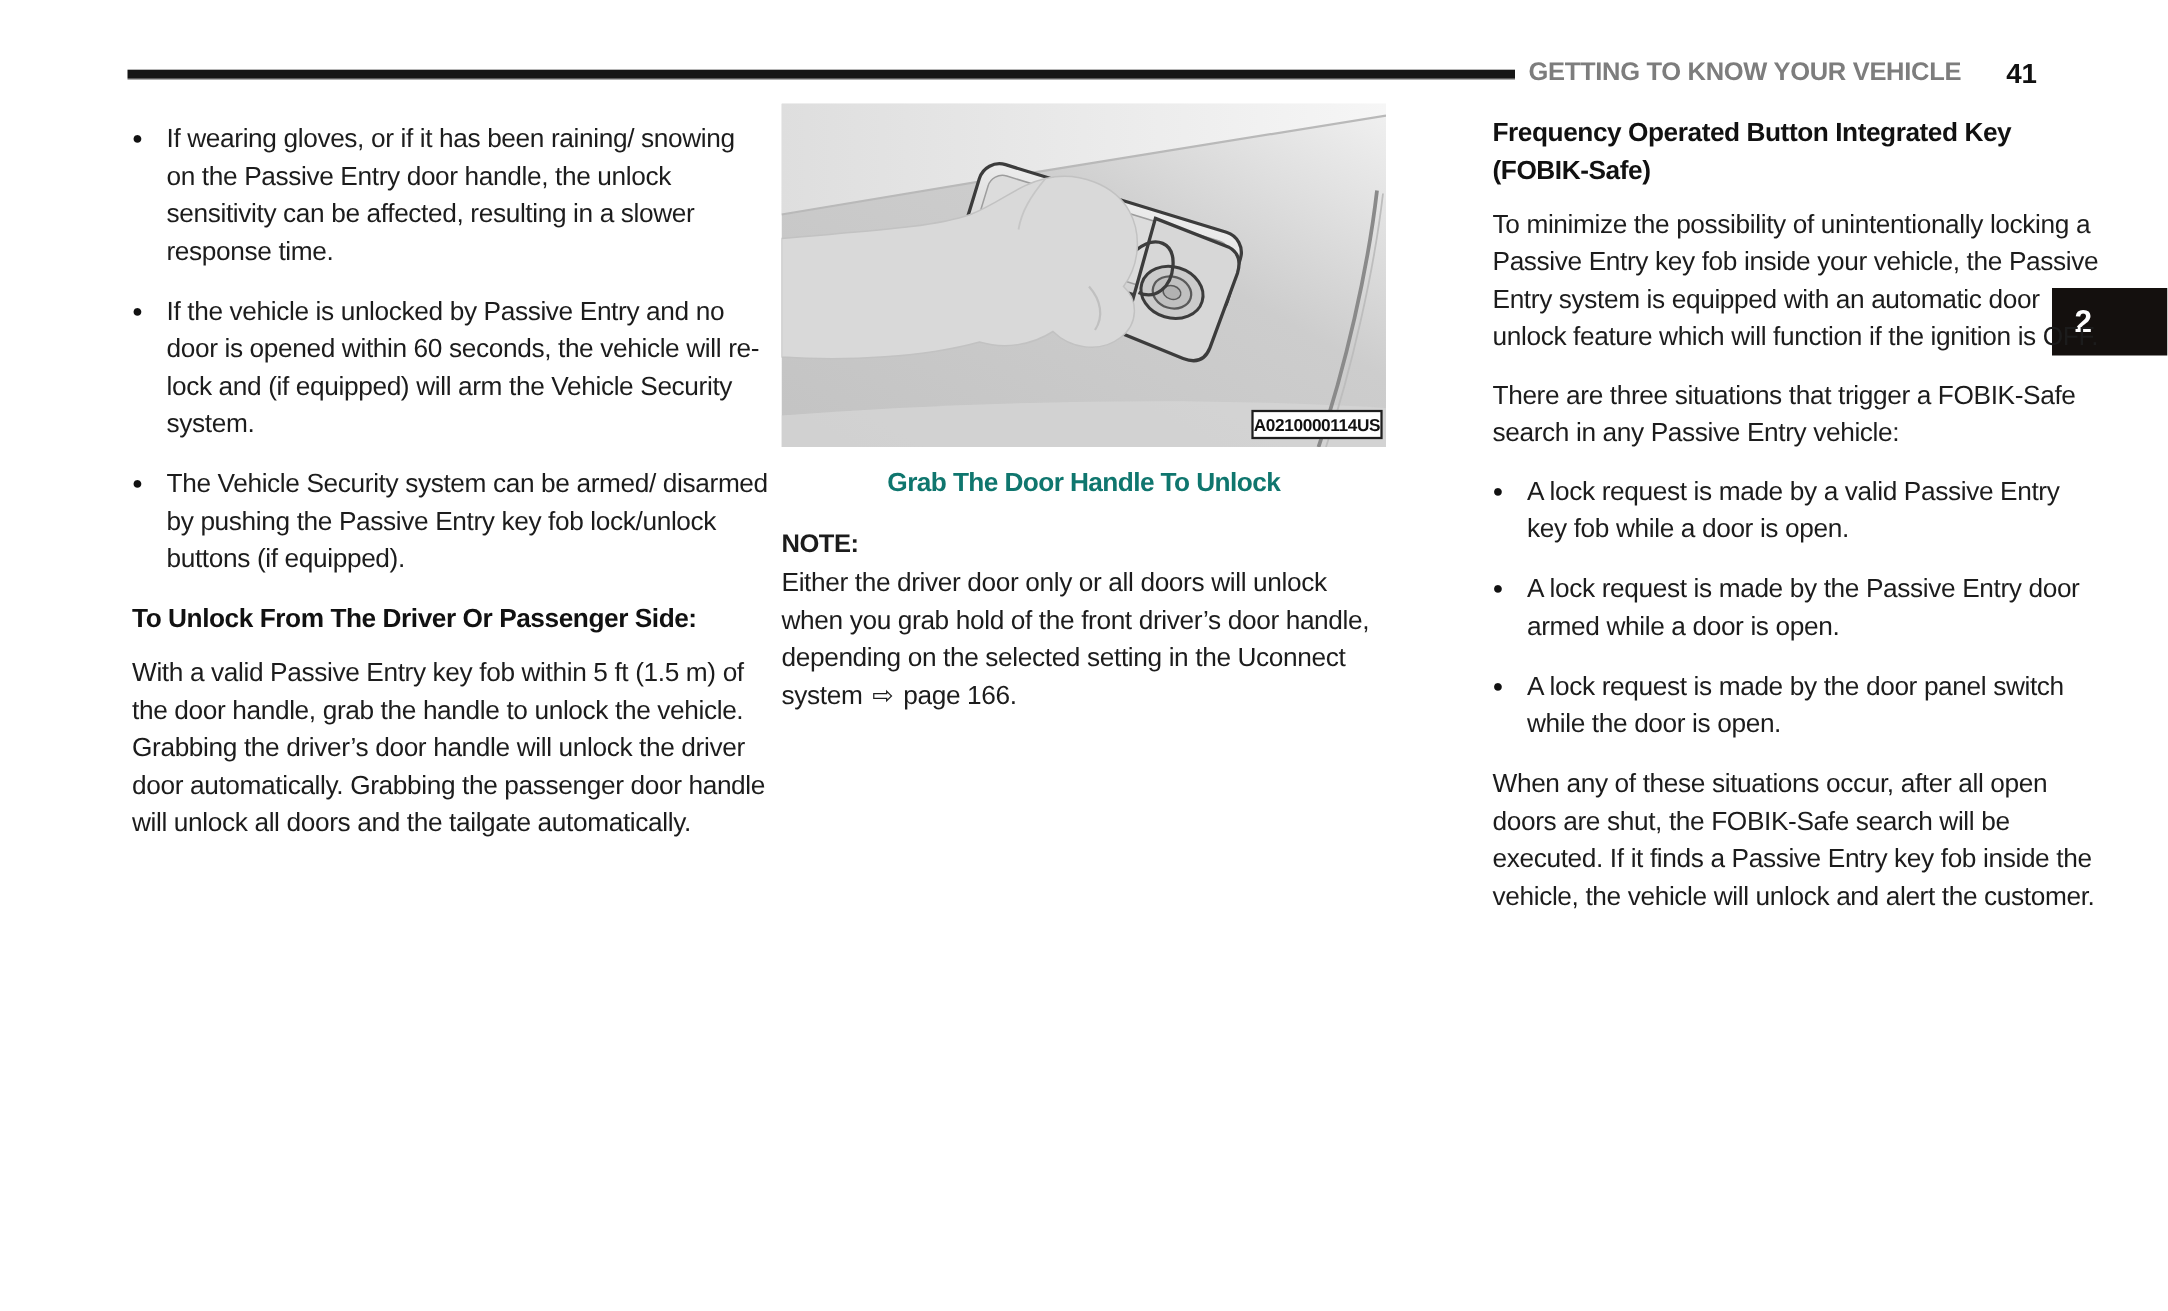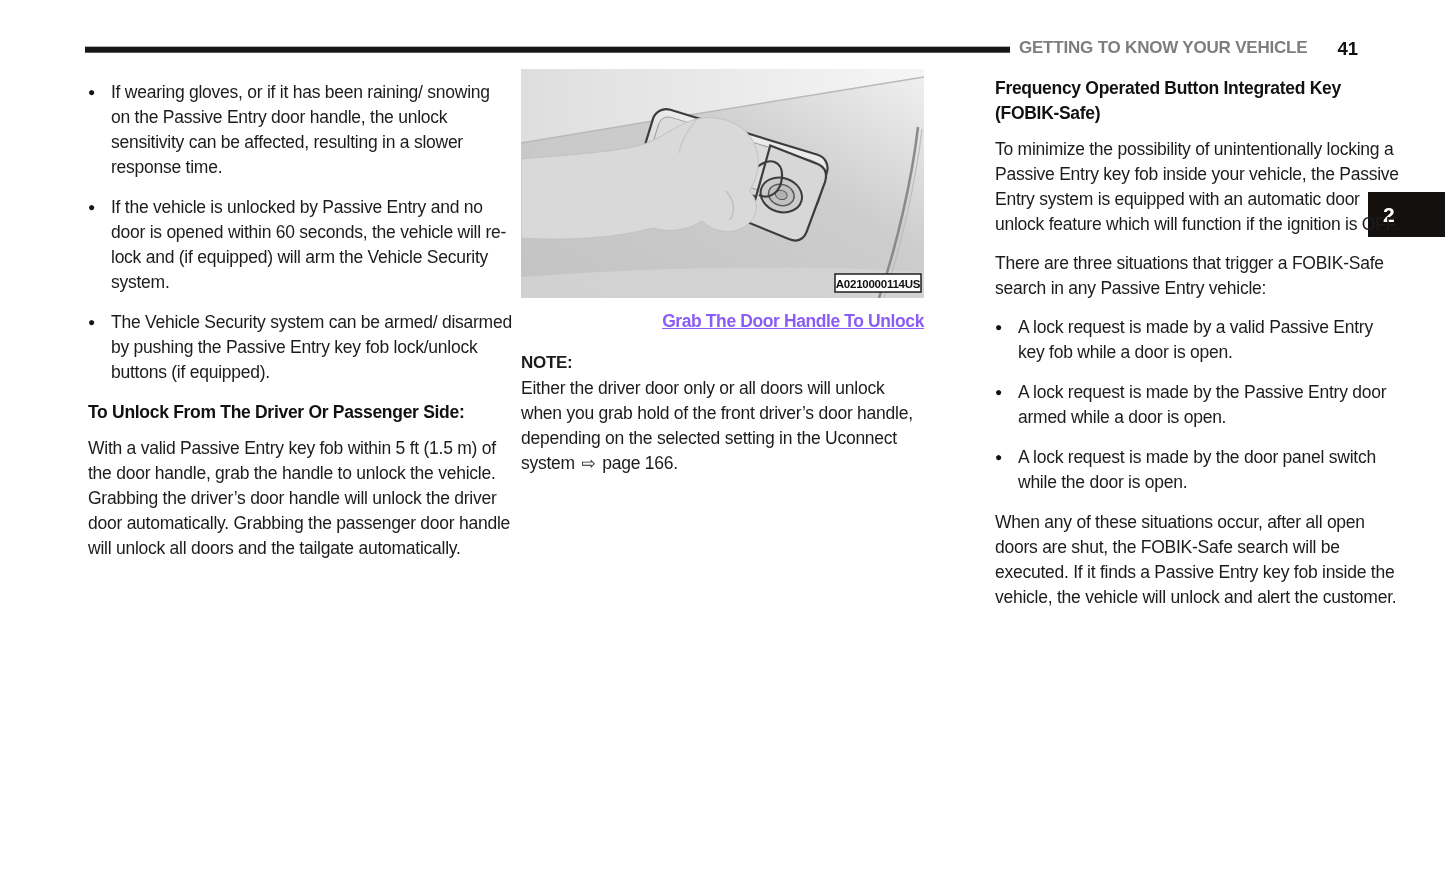"Grab The Door Handle To" .figure-caption { color: #8b5cf6 -> #0f766e; text-align: right -> center; text-decoration: underline -> none }
